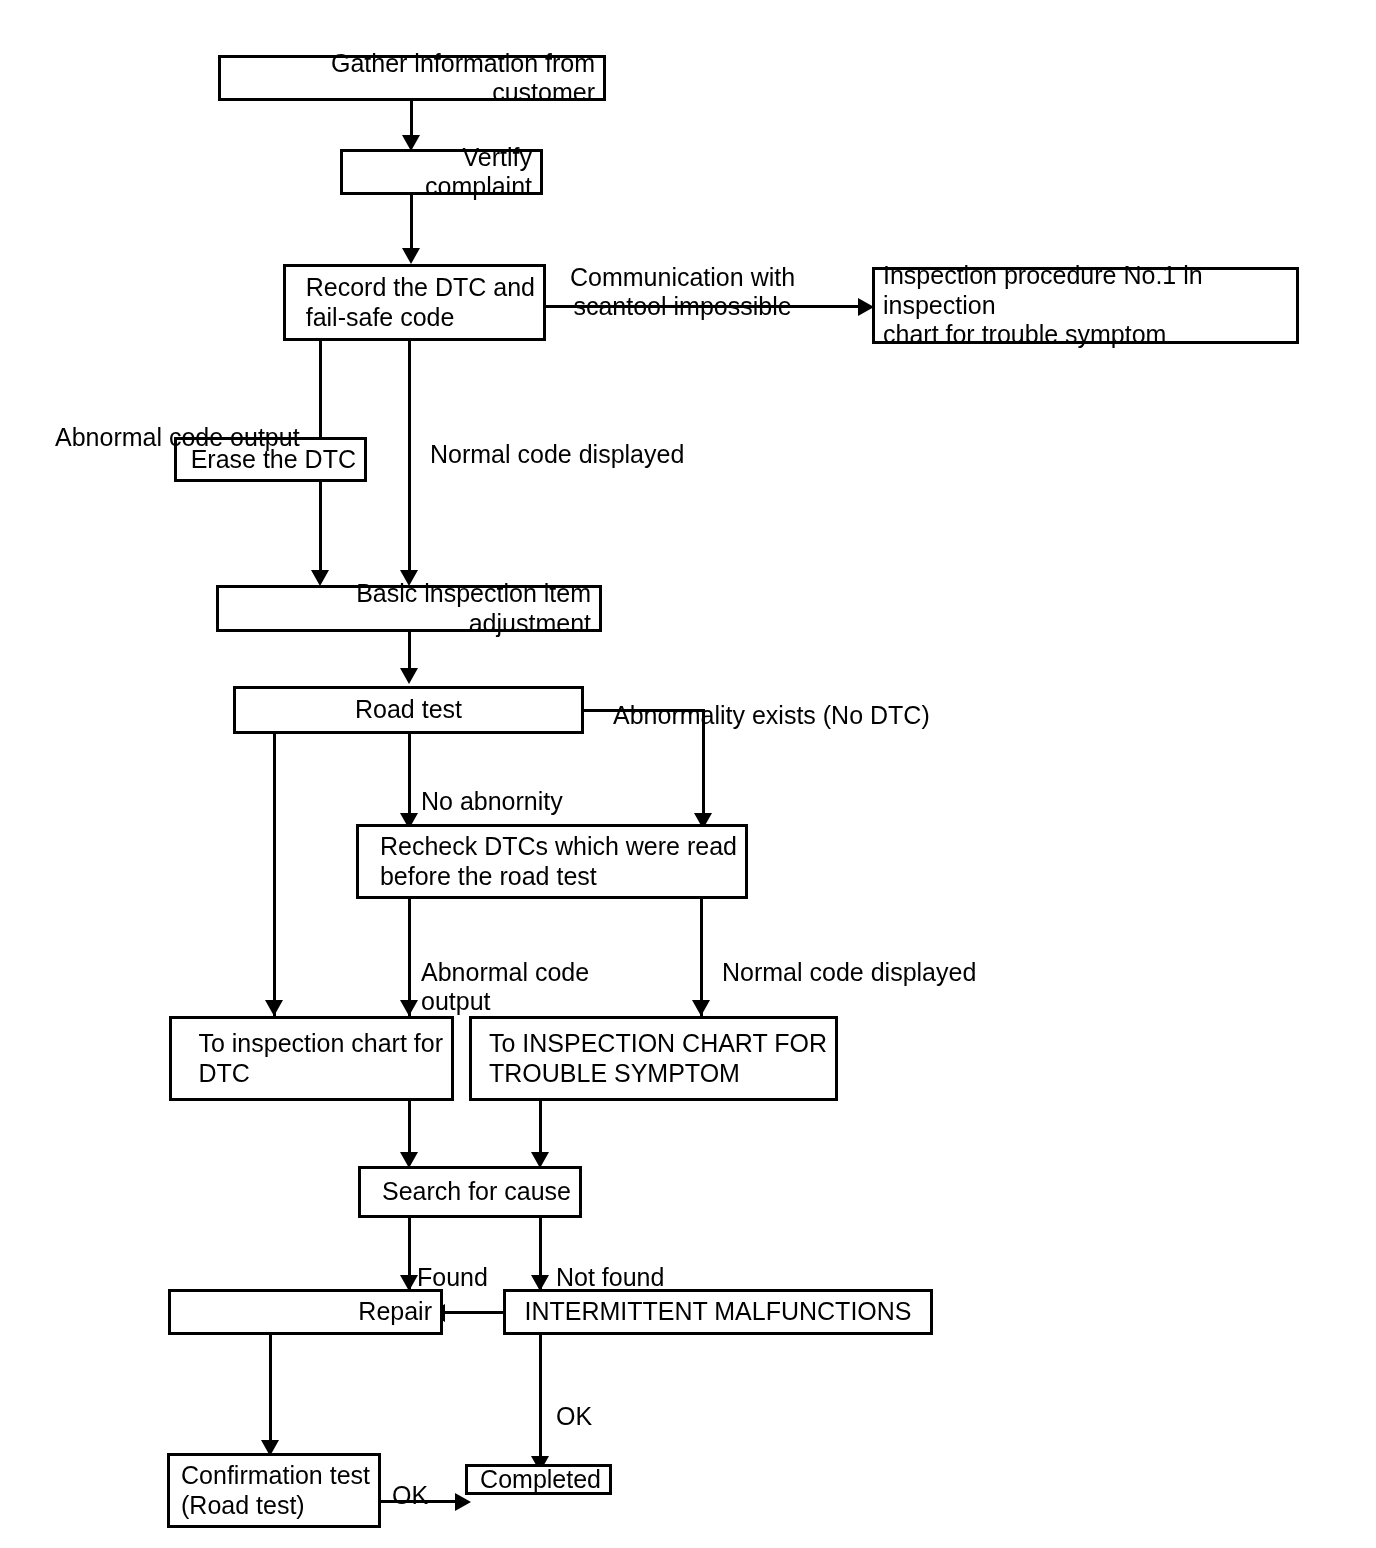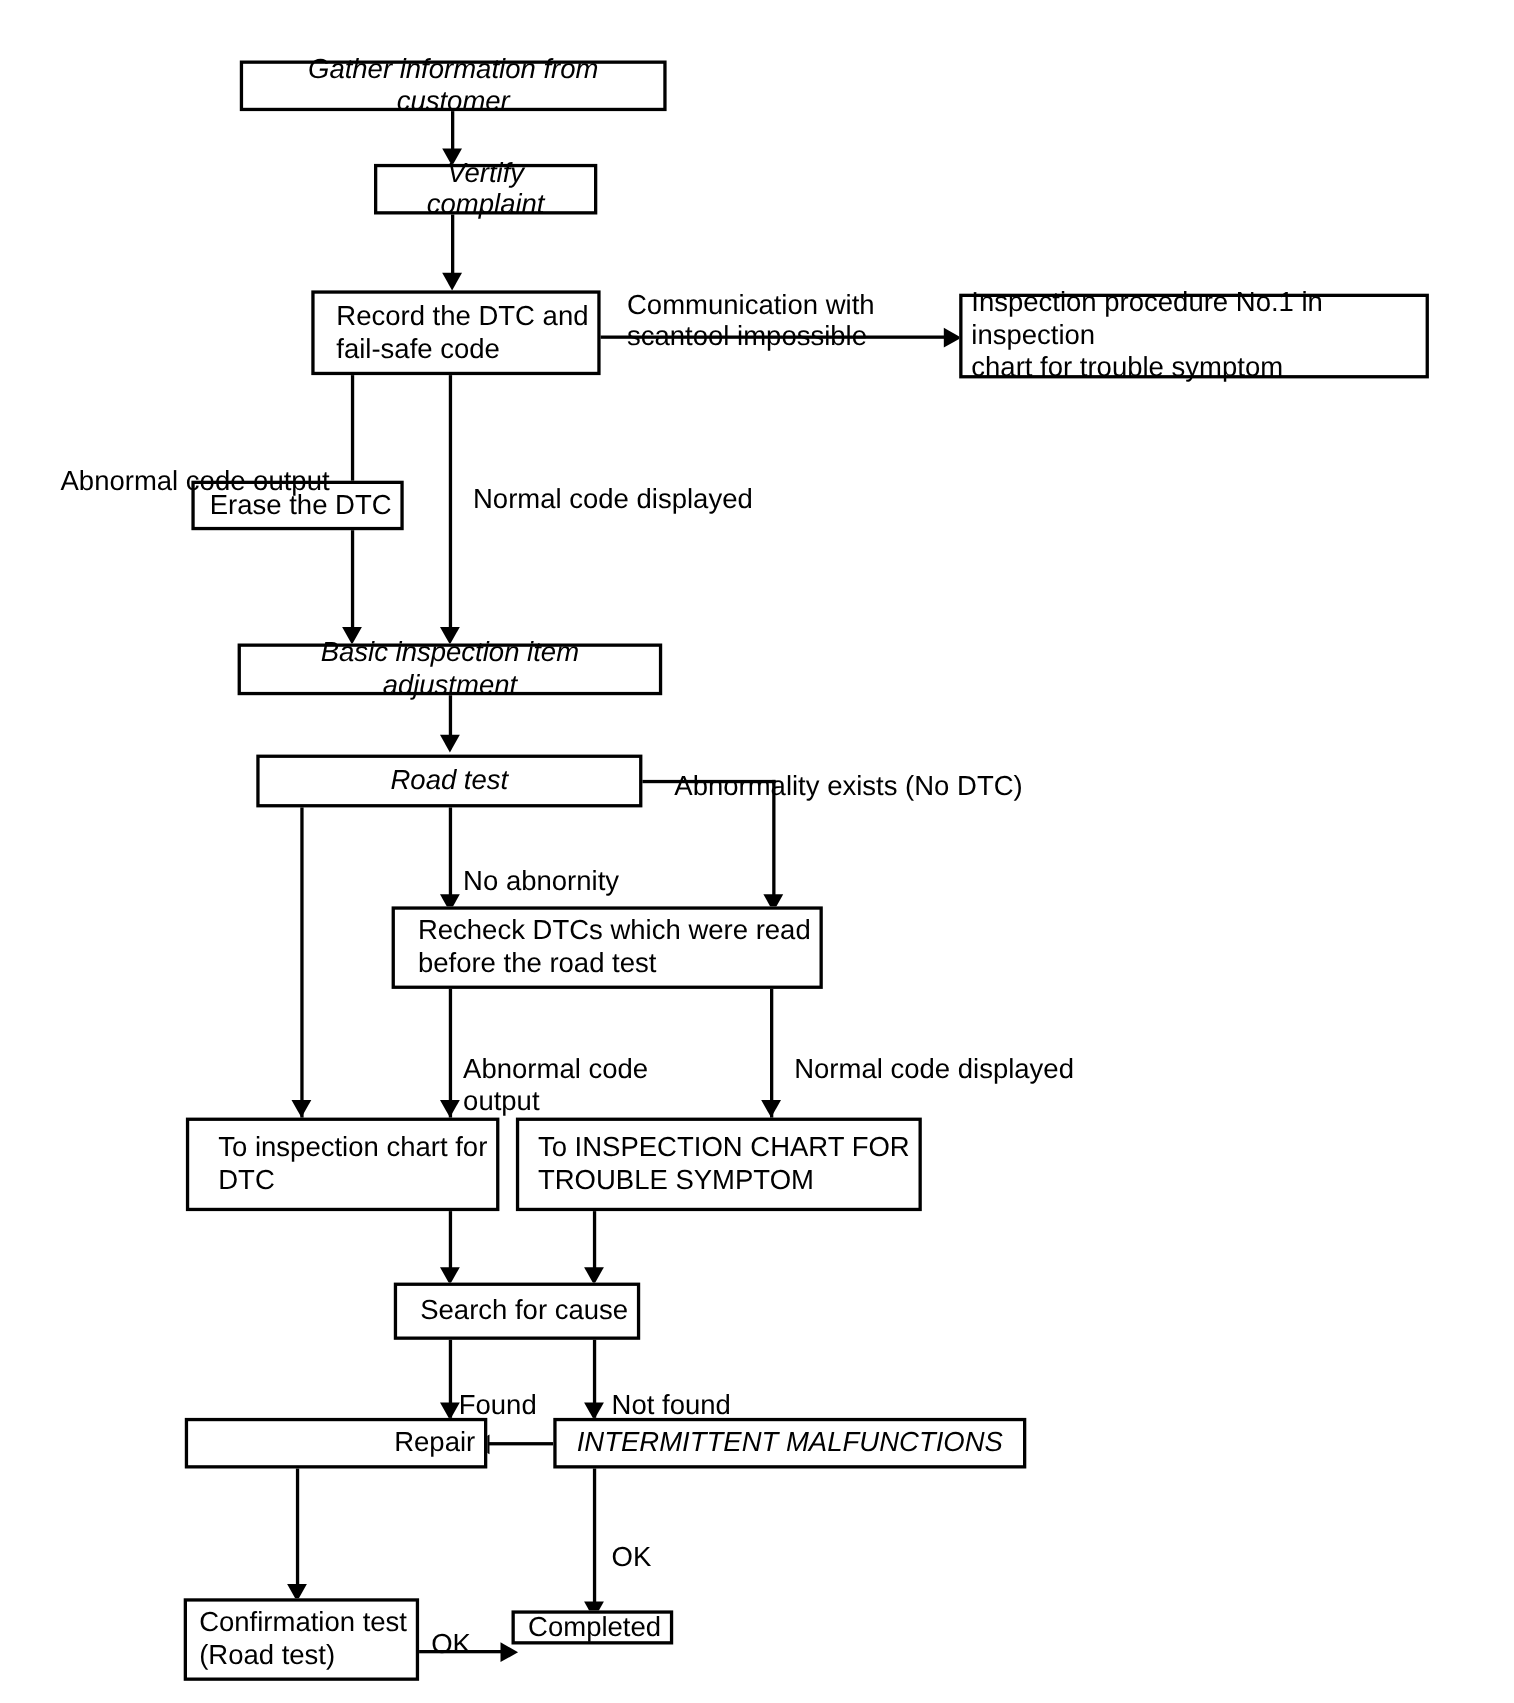"Gather information from customer" .node.center { font-style: italic -> none; text-align: center -> right }
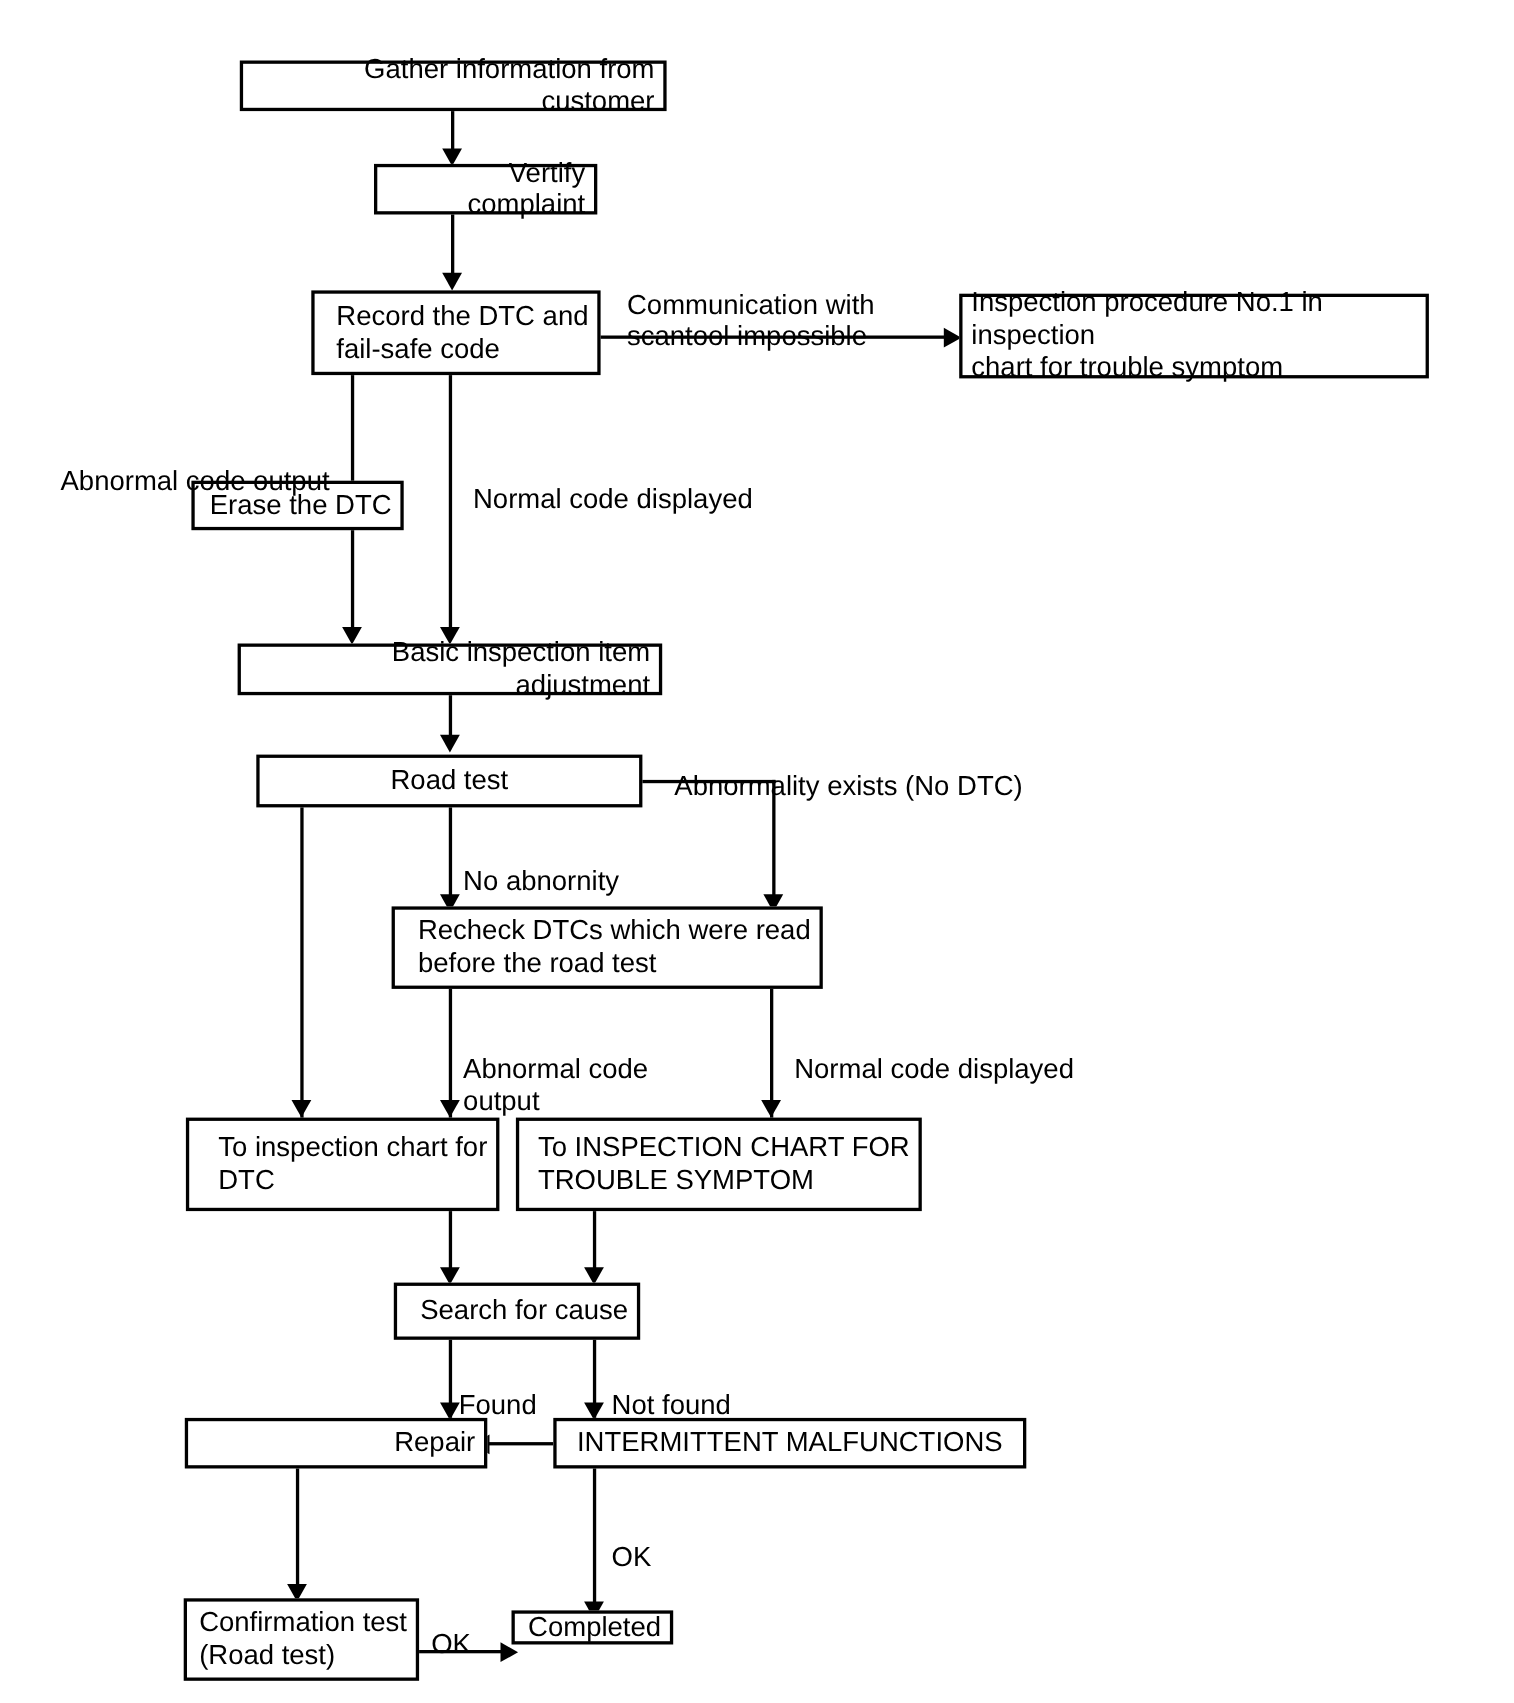"Communication with" div.edge-label { text-align: none -> center }
